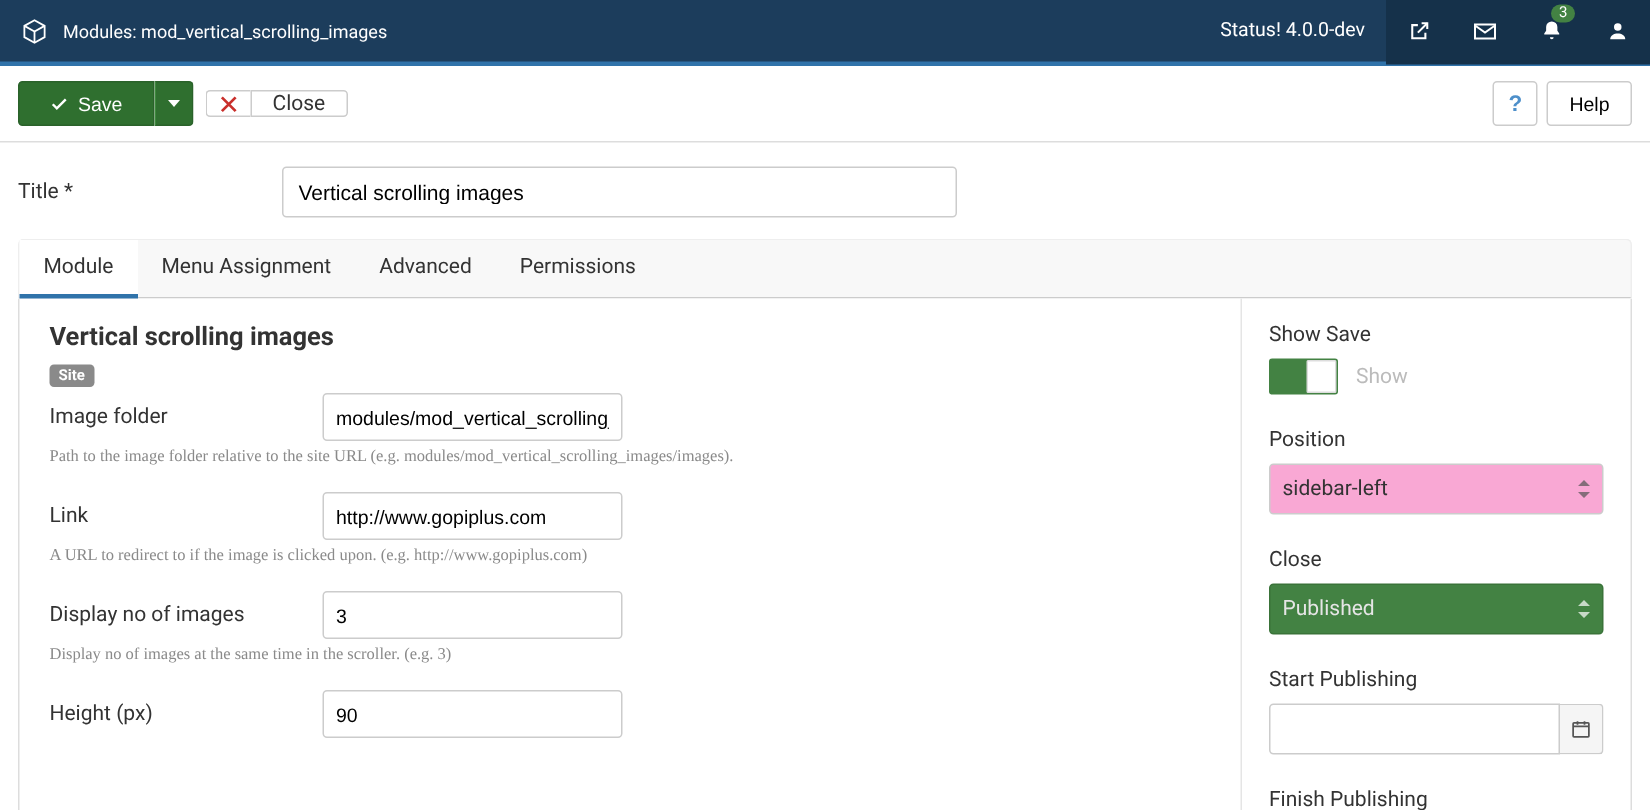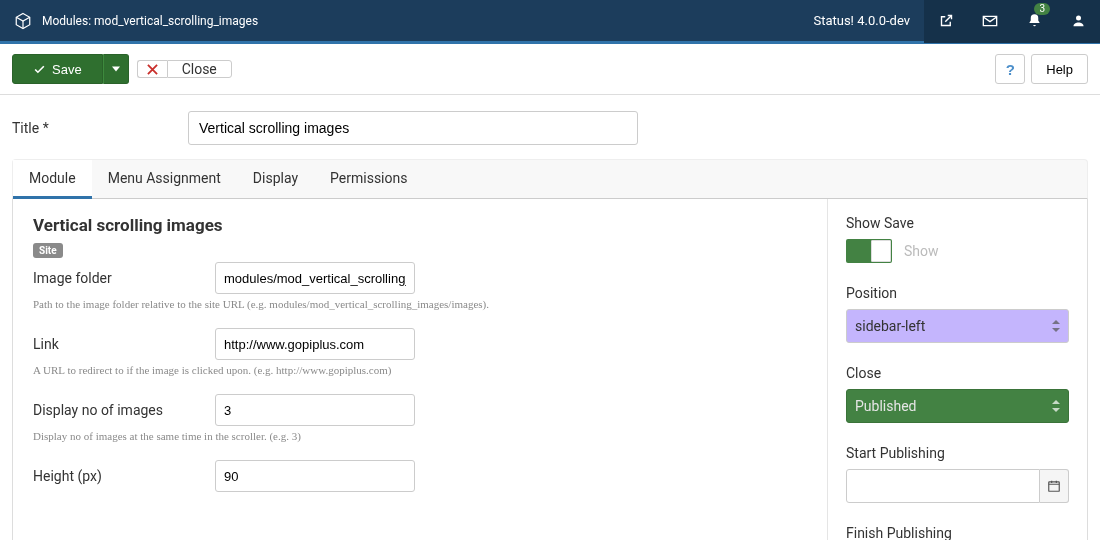"Display" div.tab { text: Display -> Advanced }
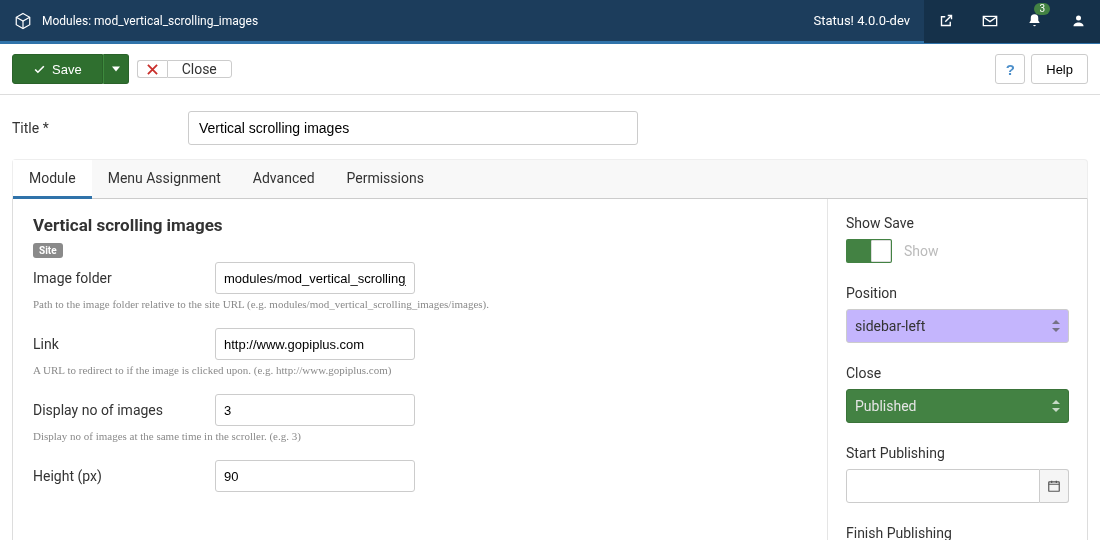"sidebar-left" .select { background: #c4b5fd -> #f9a8d4 }
